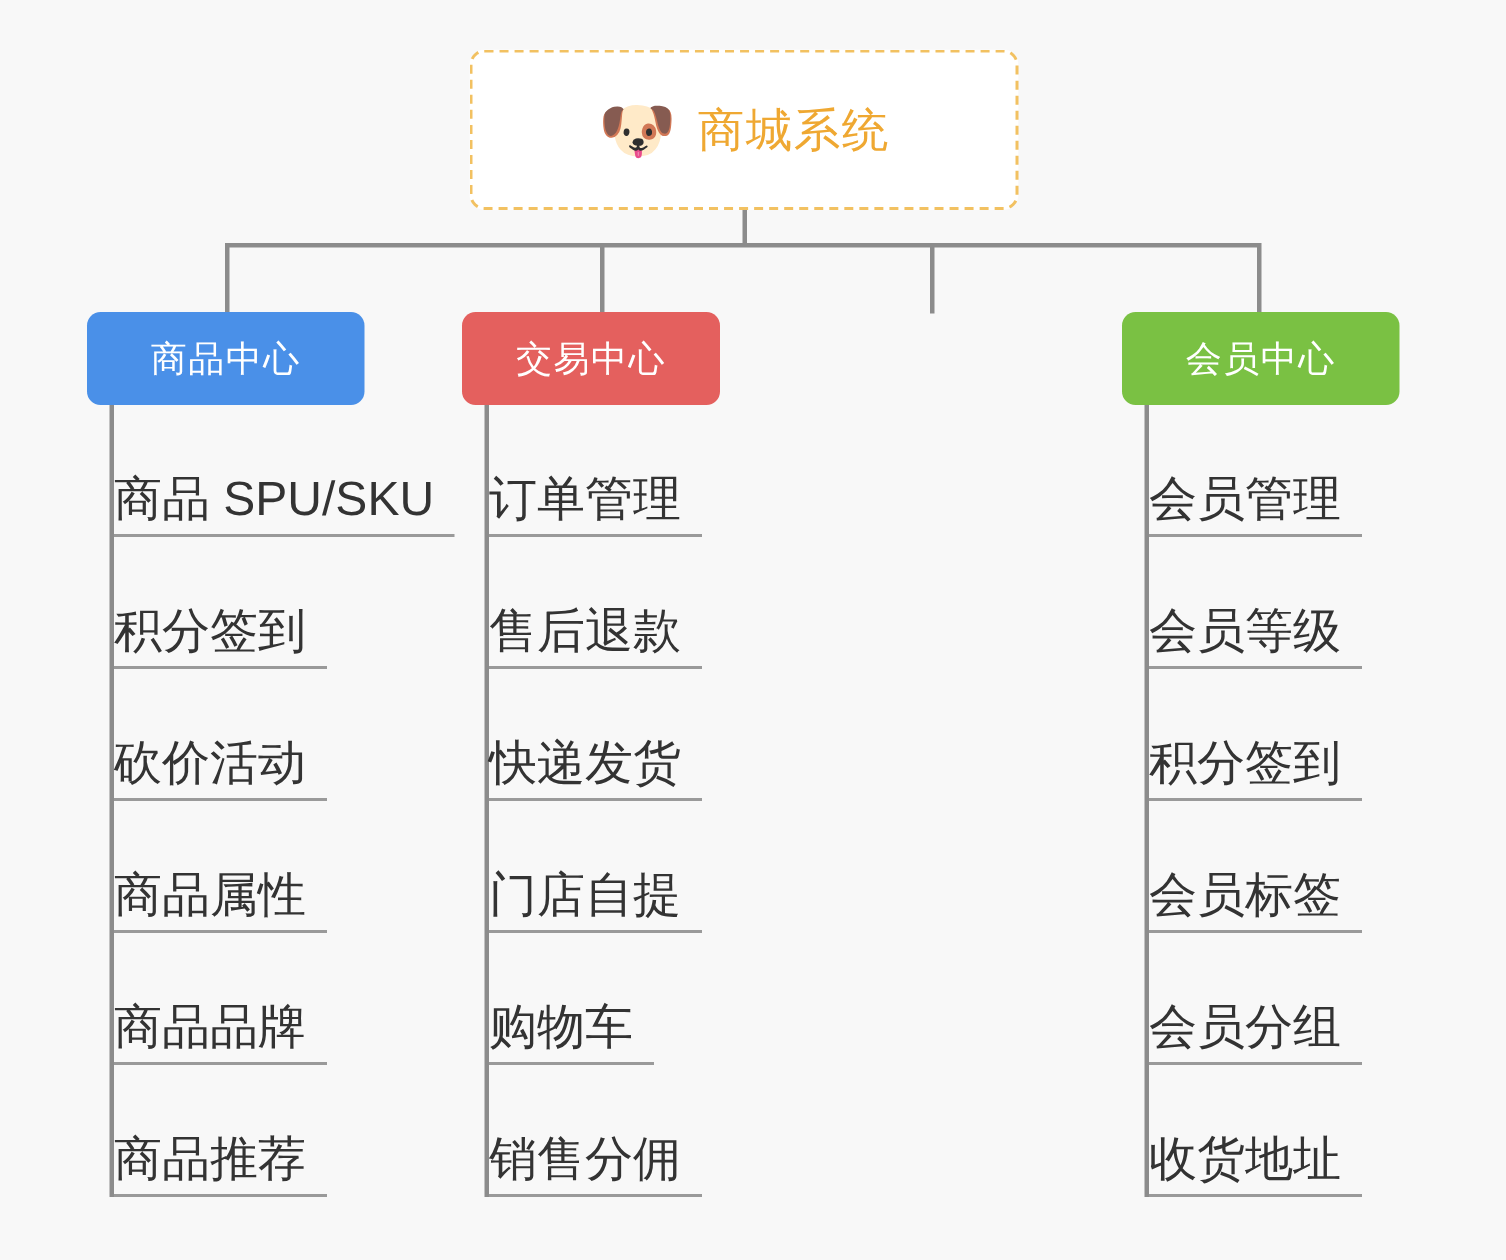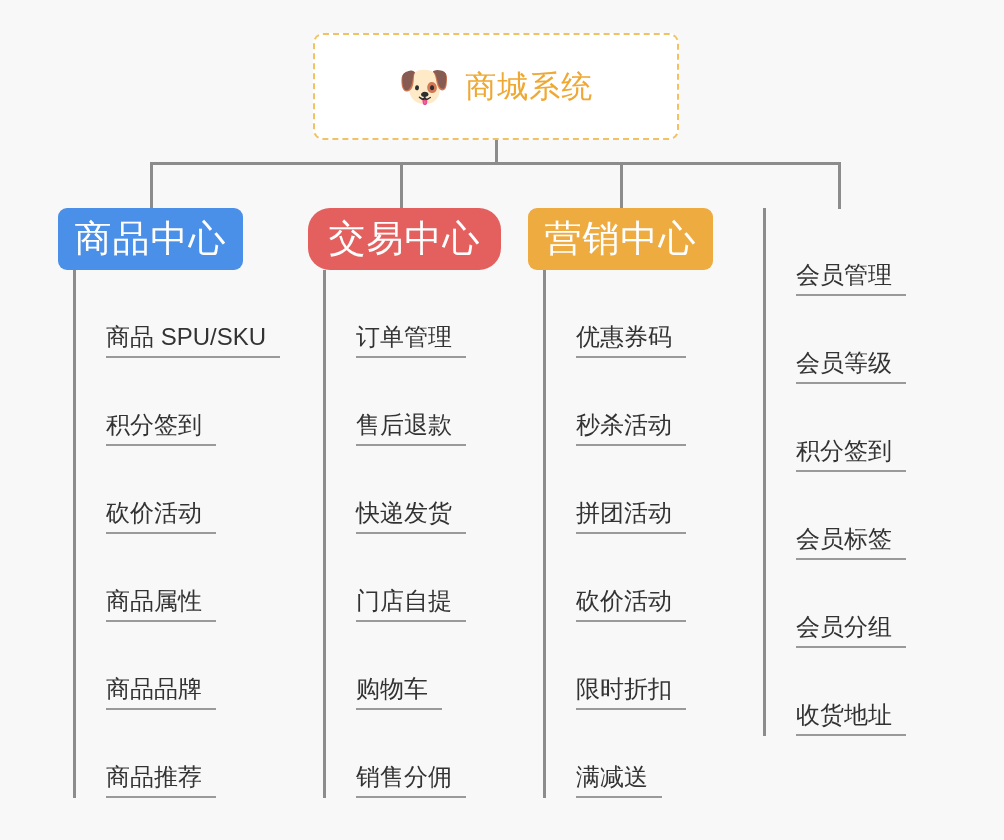"商品中心" .branch-head { font-size: 37px -> 24px }
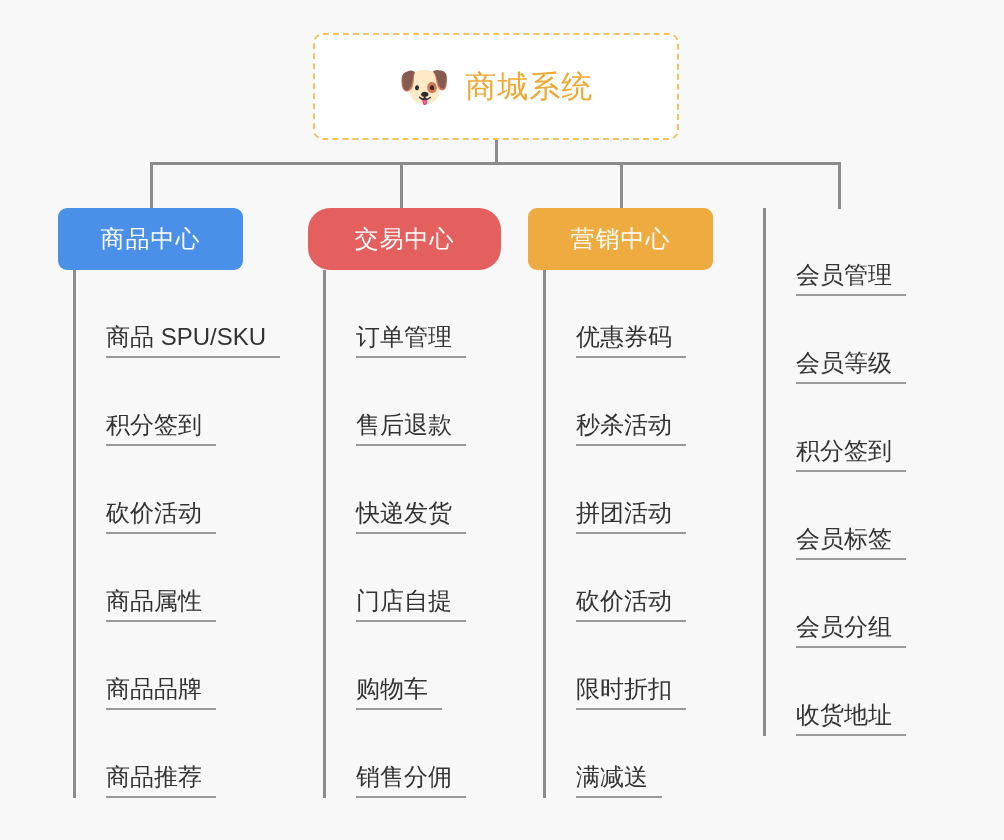"交易中心" .branch-2 .branch-head { border-radius: 22px -> none; width: 193px -> 172px }
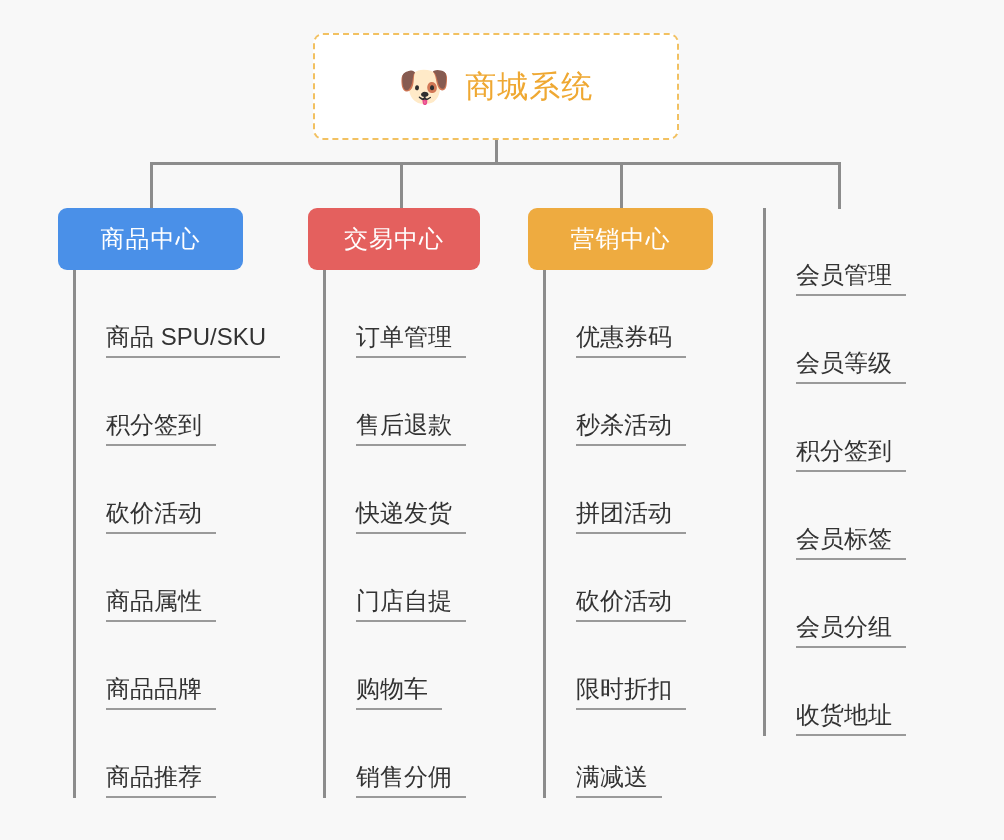"营销中心" div.branch { html: <div> <div>营销中心</div> <div> <div> <span>优惠券码</span> </div> <div> <span>秒杀活动</span> </div> <div> <span>拼团活动</span> </div> <div> <span>砍价活动</span> </div> <div> <span>限时折扣</span> </div> <div> <span>满减送</span> </div> </div> </div> -> none }
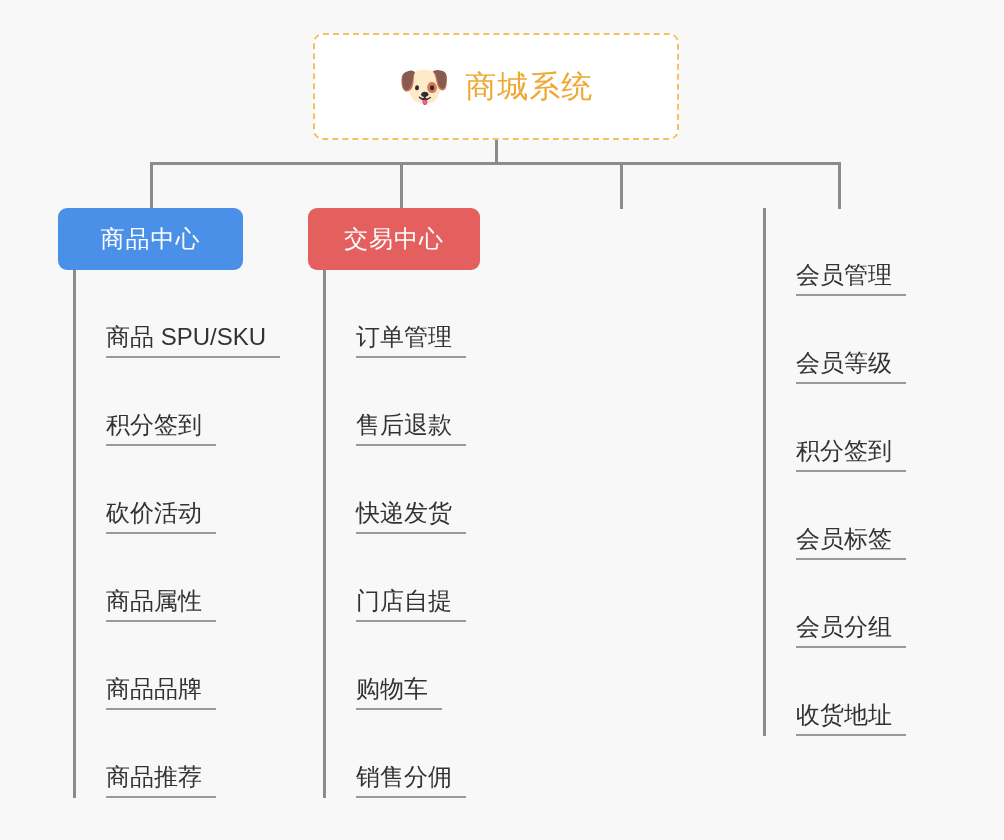"会员中心" div.branch-head { html: none -> <div>会员中心</div> }
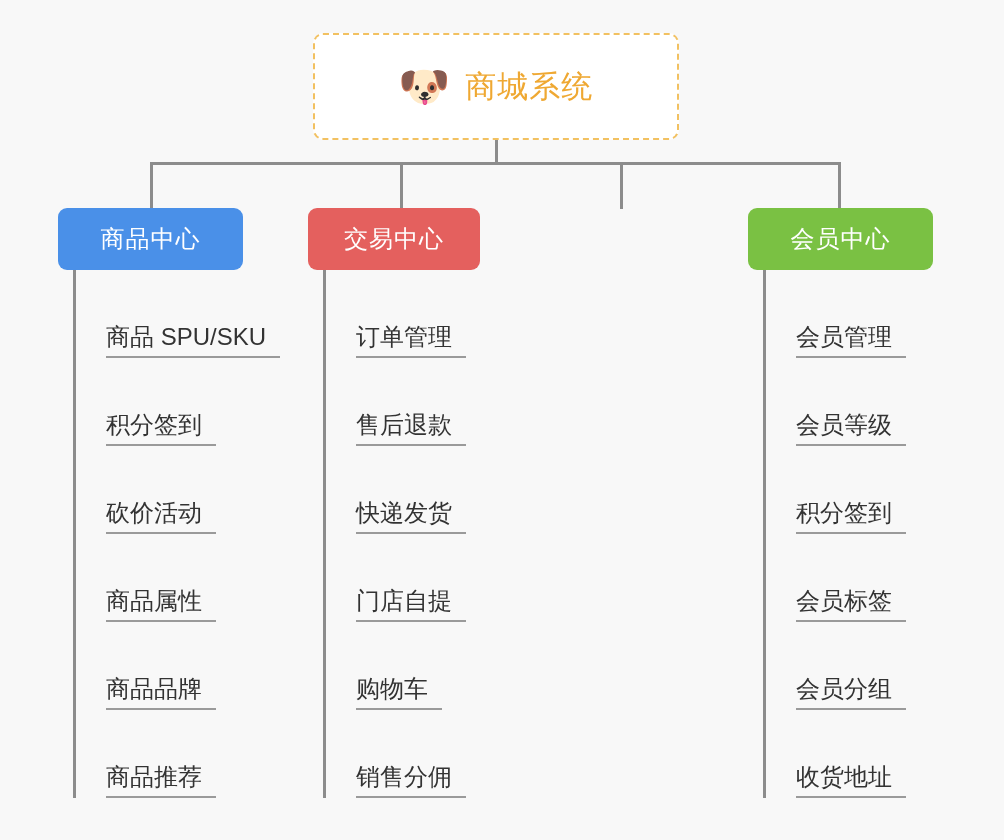"商品 SPU/SKU" .leaf-label { font-size: 24px -> 32px; margin-left: 30px -> none }
